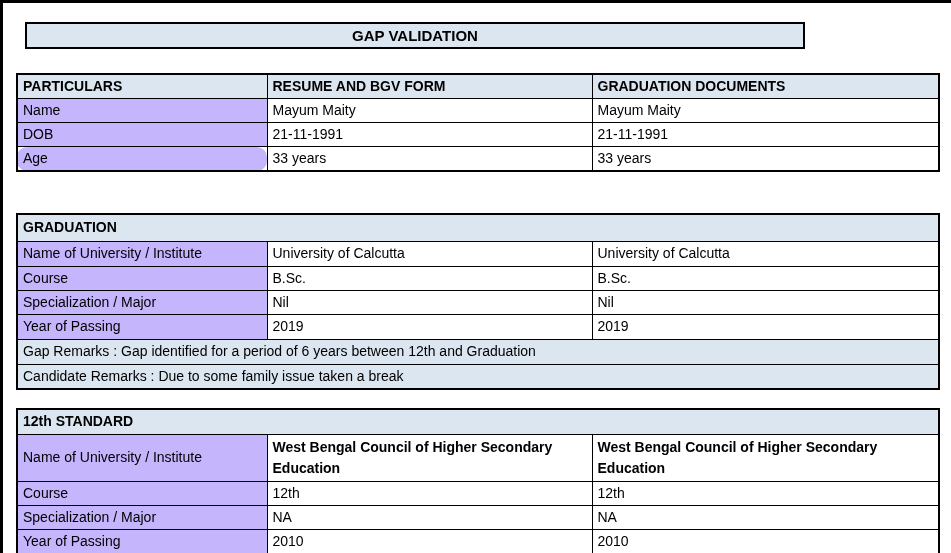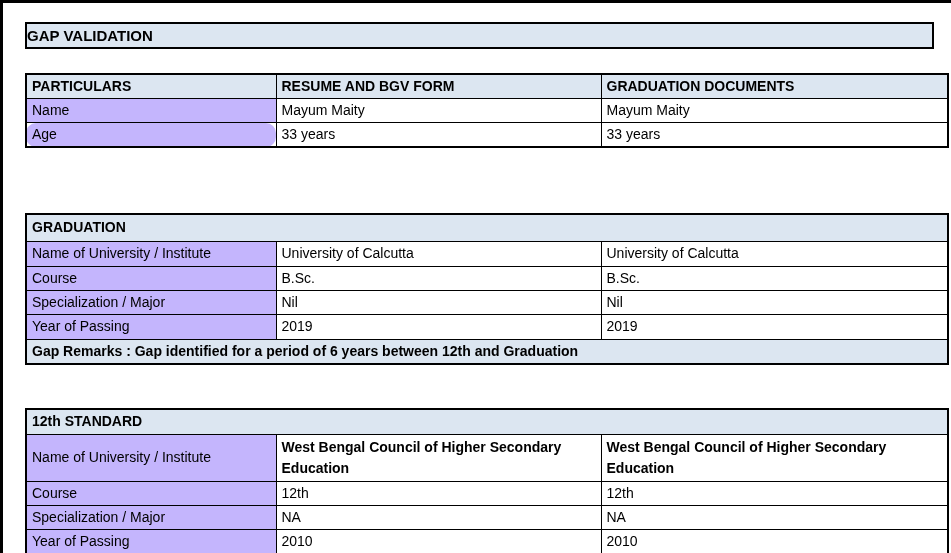"GAP VALIDATION" .title-banner { justify-content: none -> center; width: 909px -> 780px }
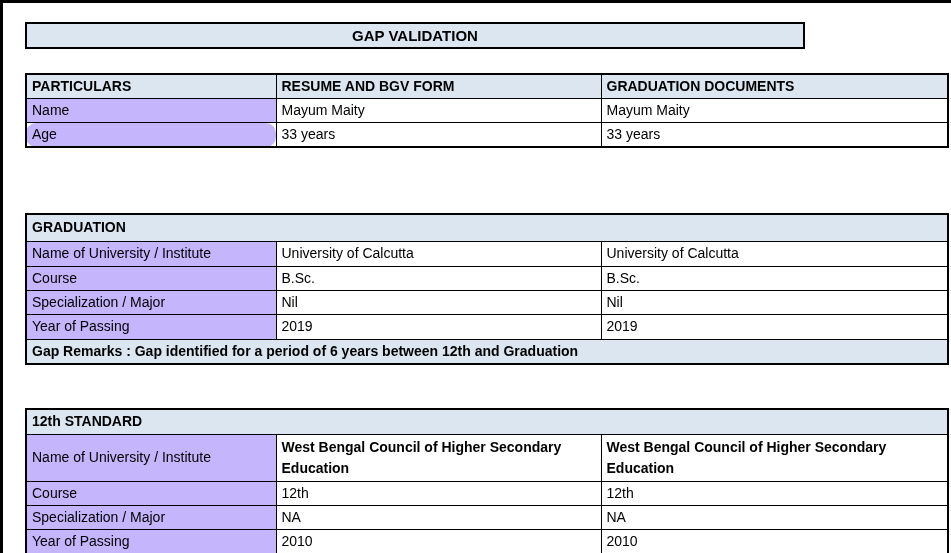"PARTICULARS" table.grid { left: 25px -> 16px }
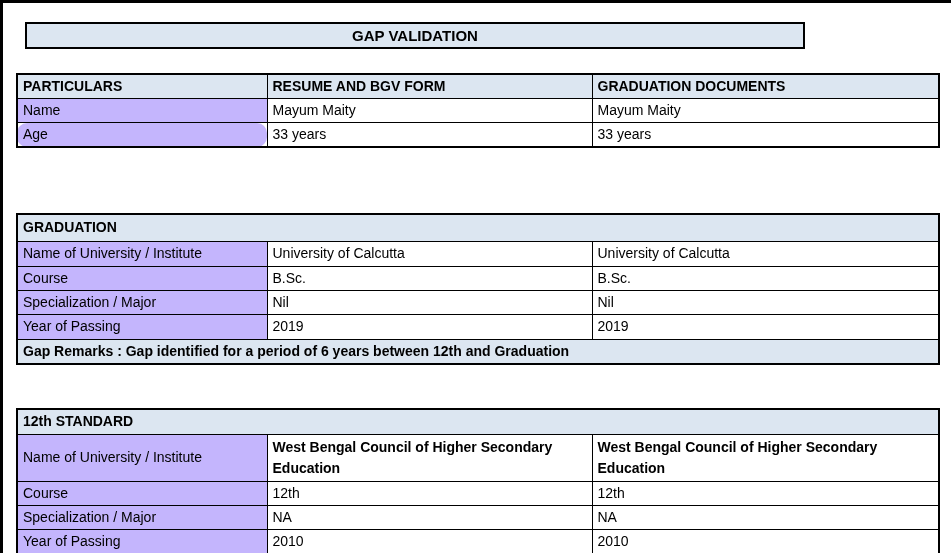"DOB" tr.r24 { html: none -> <tr> <td>DOB</td> <td>21-11-1991</td> <td>21-11-1991</td> </tr> }
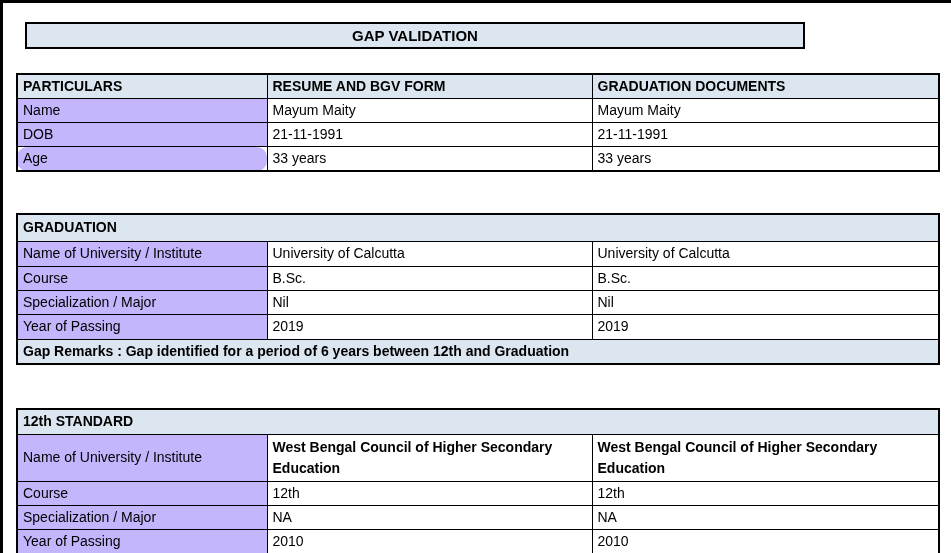"Gap Remarks : Gap identified" td.remarks { font-weight: bold -> normal }
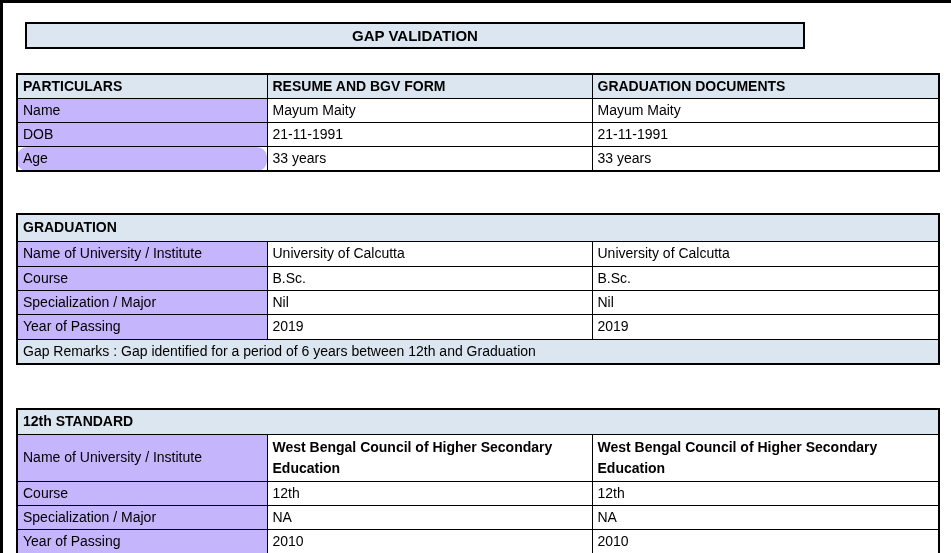"Candidate Remarks : Due to" tr.r23 { html: none -> <tr> <td>Candidate Remarks : Due to some family issue taken a break</td> </tr> }
